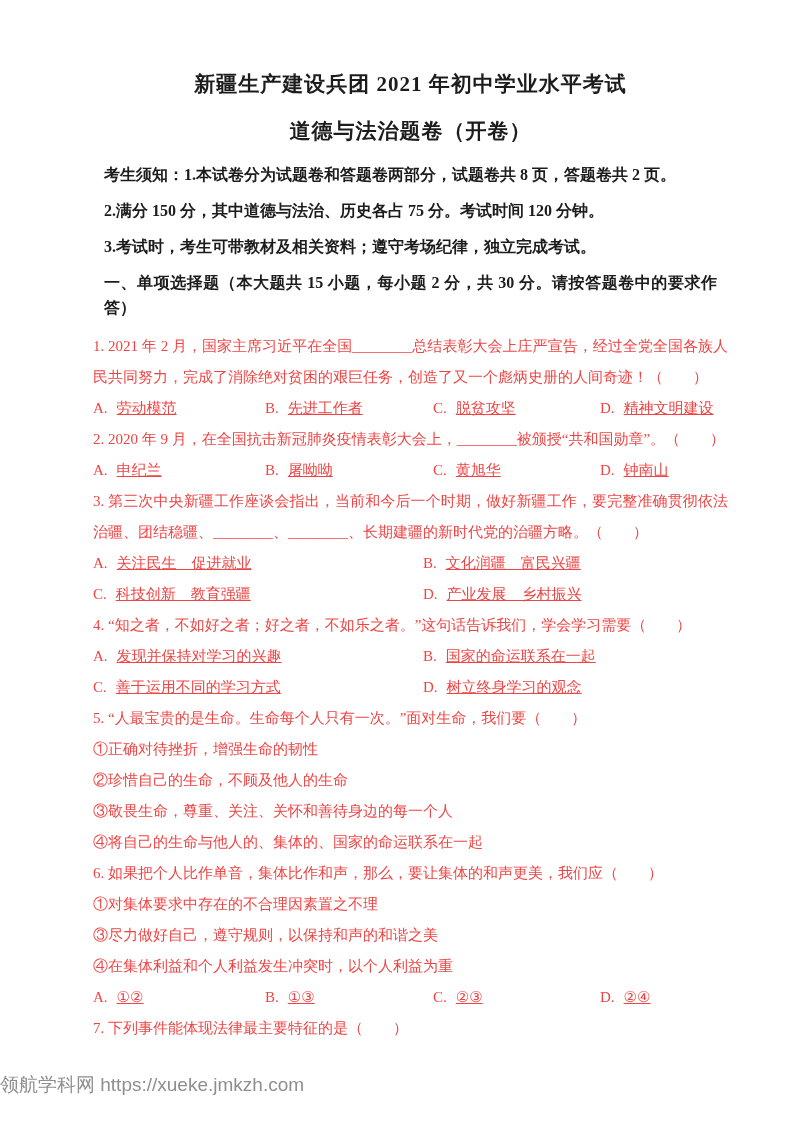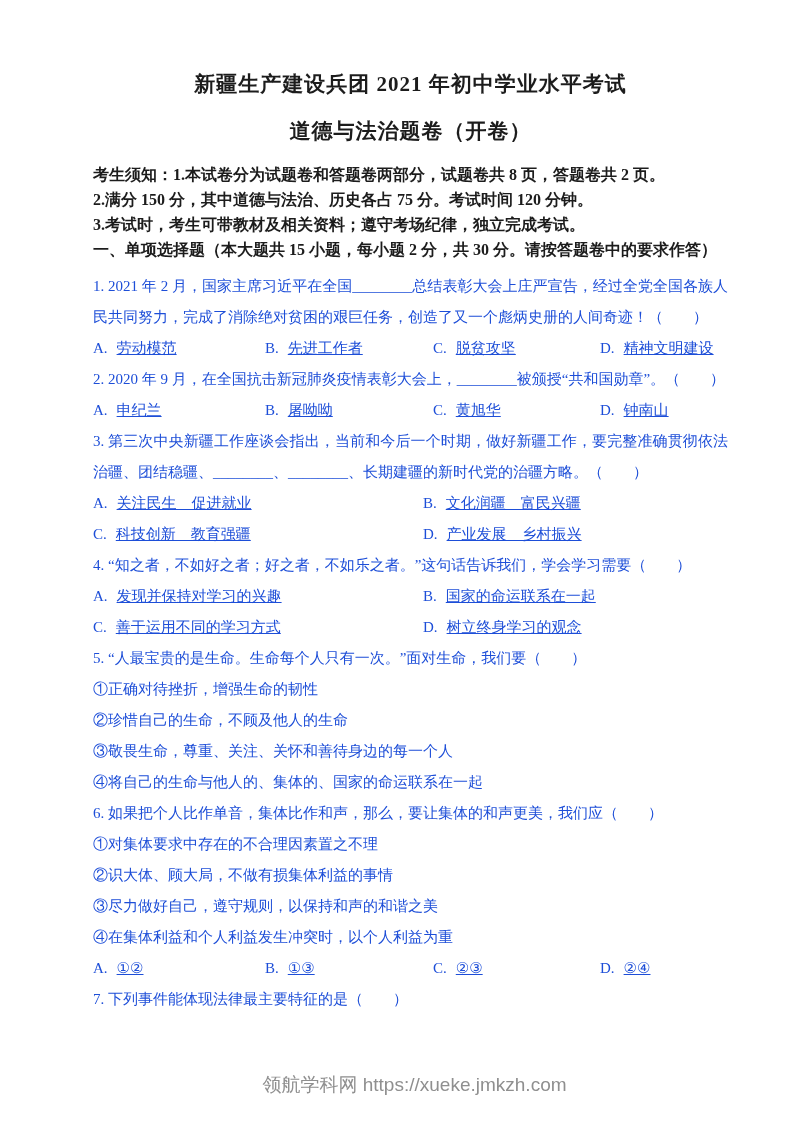"考生须知：1.本试卷分为试题卷和答题卷两部分，试题卷共 8 页，答题卷共 2" .notices p, .section-heading { margin: 0 -> 11px }
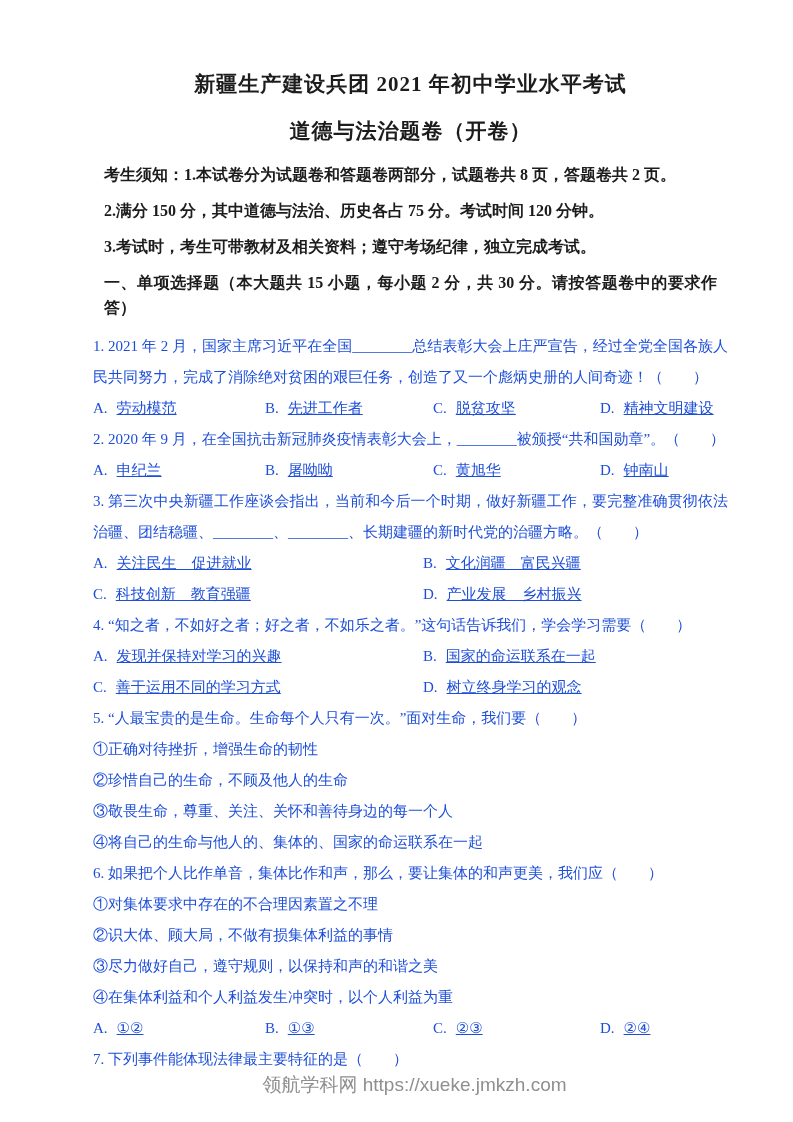"1. 2021 年 2" .questions { color: #1d4ed8 -> #ef4444 }
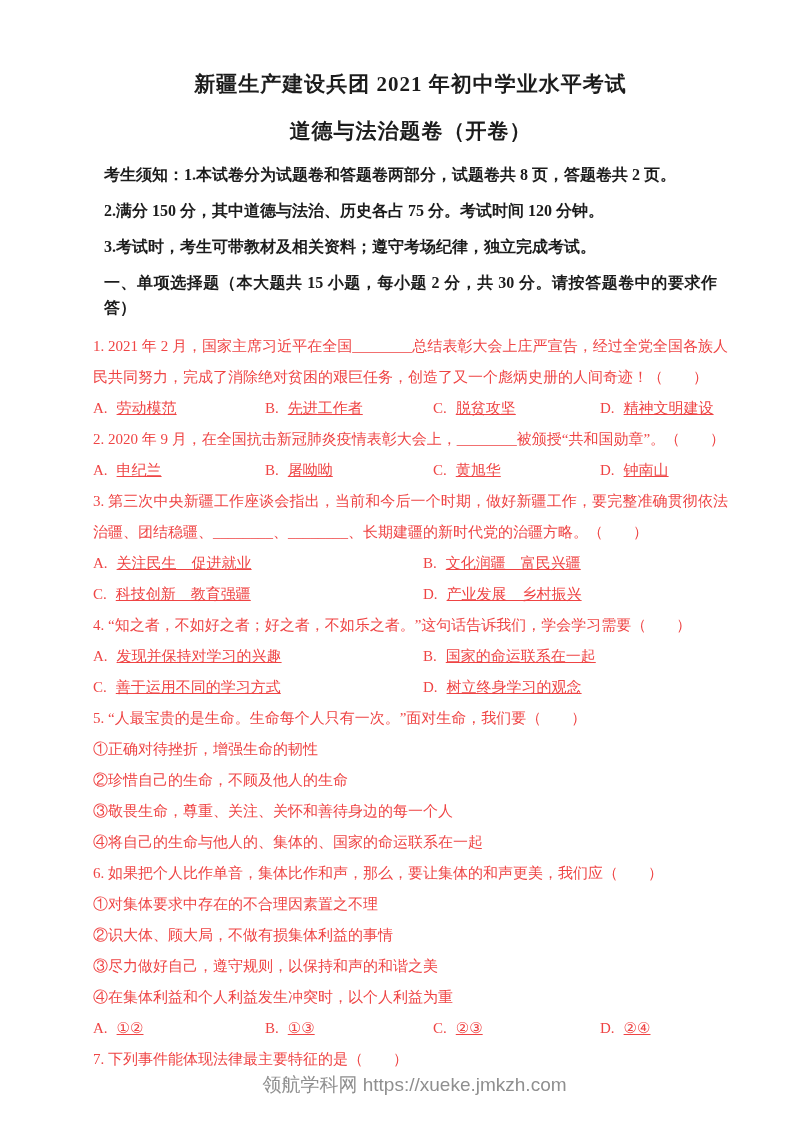"②识大体、顾大局，不做有损集体利益的事情" p.subitem { html: <p>②识大体、顾大局，不做有损集体利益的事情</p> -> none }
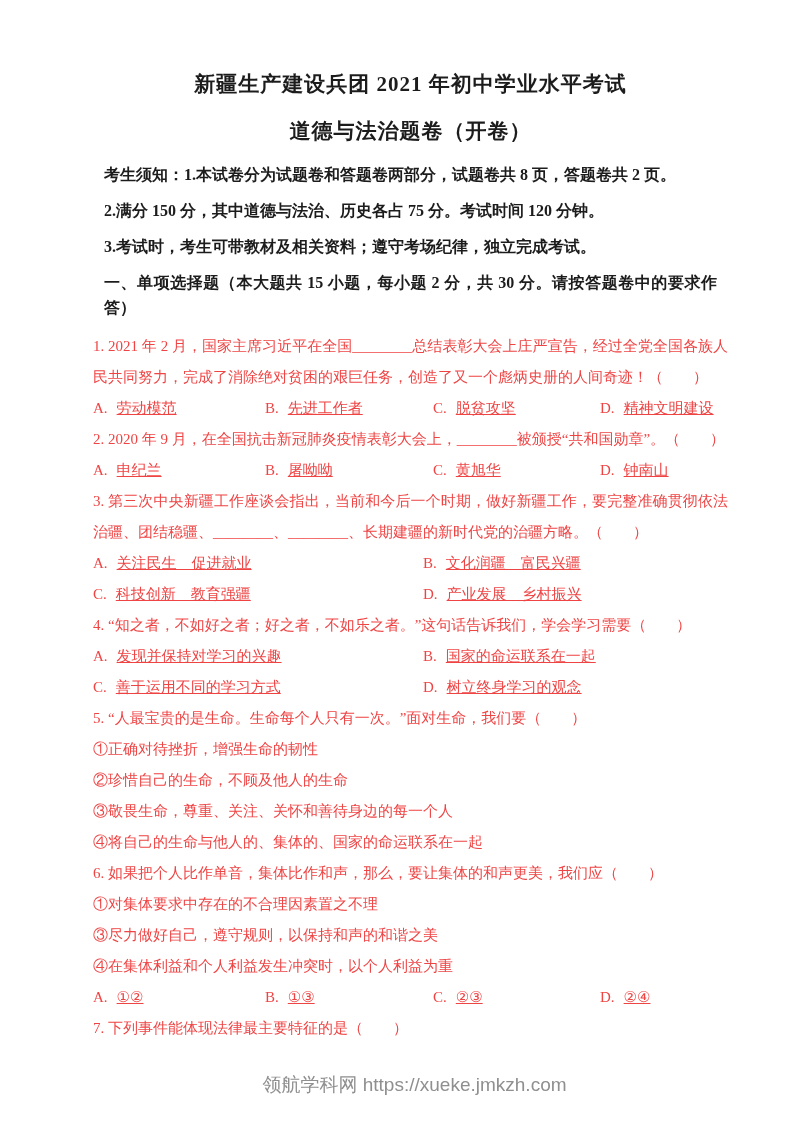"领航学科网 https://xueke.jmkzh.com" .footer { padding-left: 36px -> none; text-align: center -> none }
